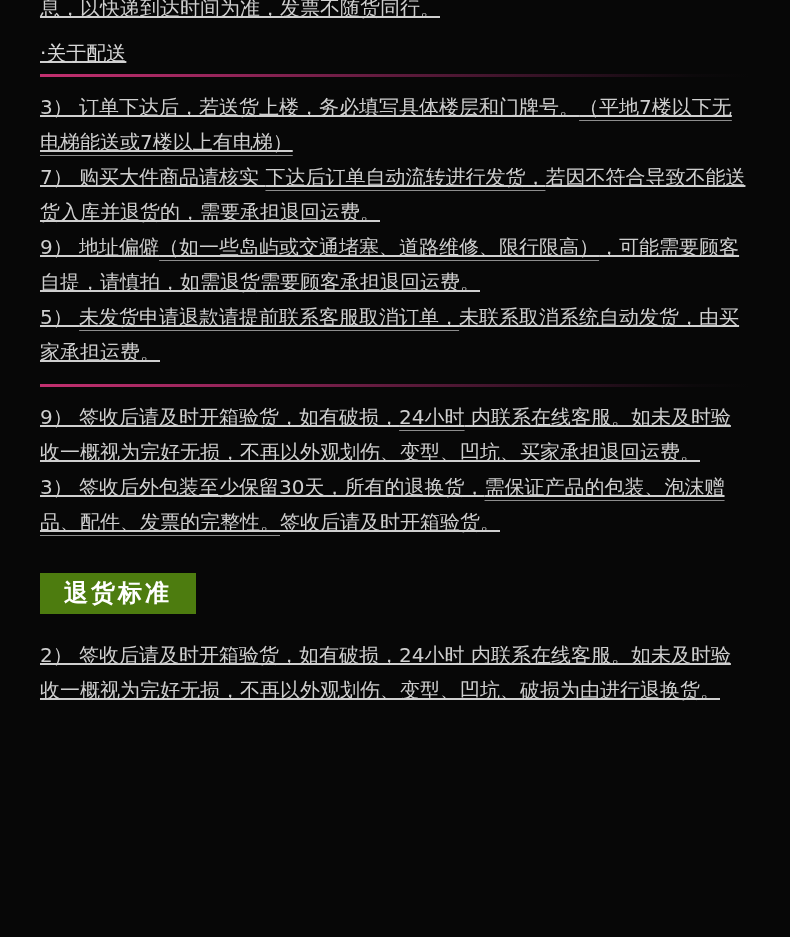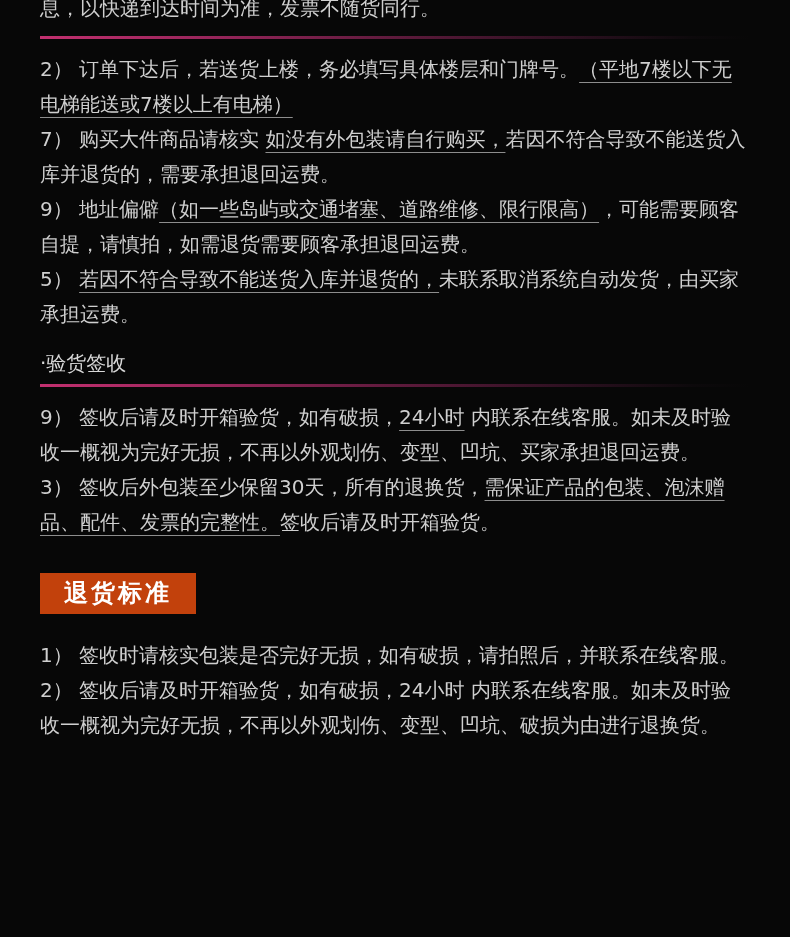"息，以快递到达时间为准，发票不随货同行。" .page { text-decoration: none -> underline }
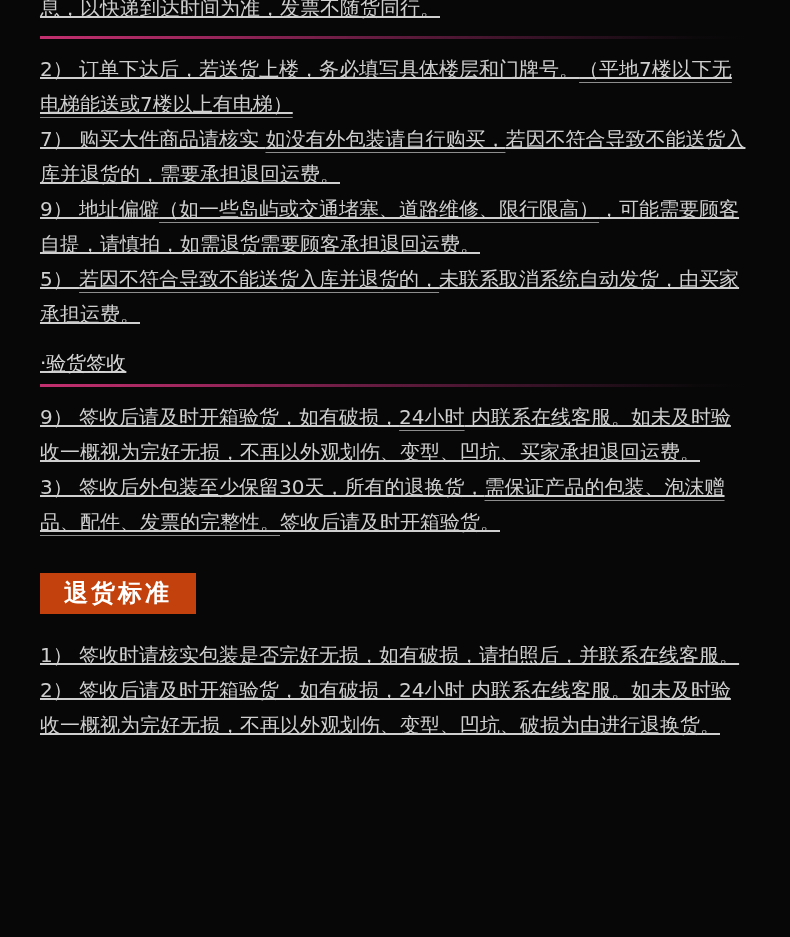"·关于配送" h2.sec-heading { html: none -> <h2>·关于配送</h2> }
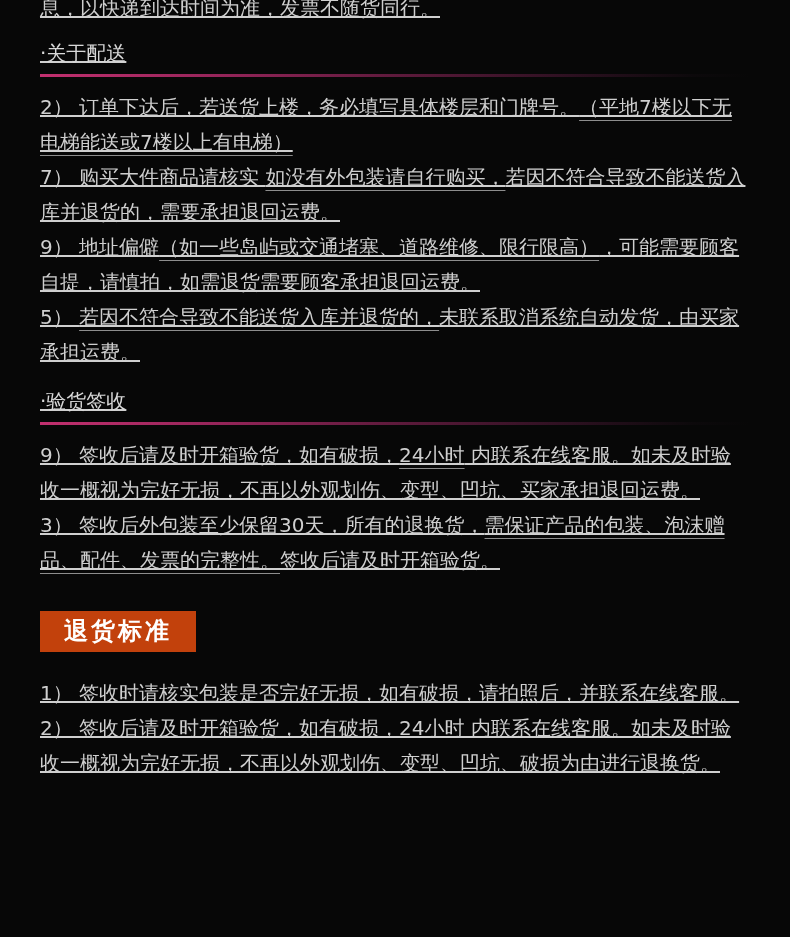"2） 订单下达后，若送货上楼，务必填写具体楼层和门牌号。" span { text: 2 -> 3 }
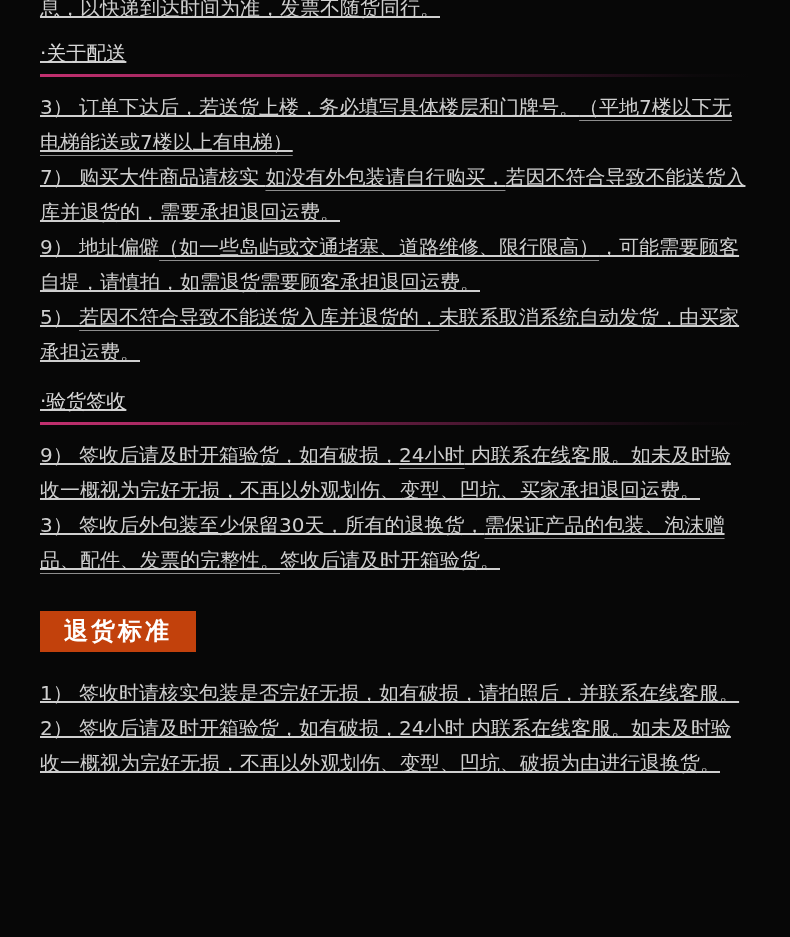"如没有外包装请自行购买，" span.u { text: 如没有外包装请自行购买 -> 下达后订单自动流转进行发货 }
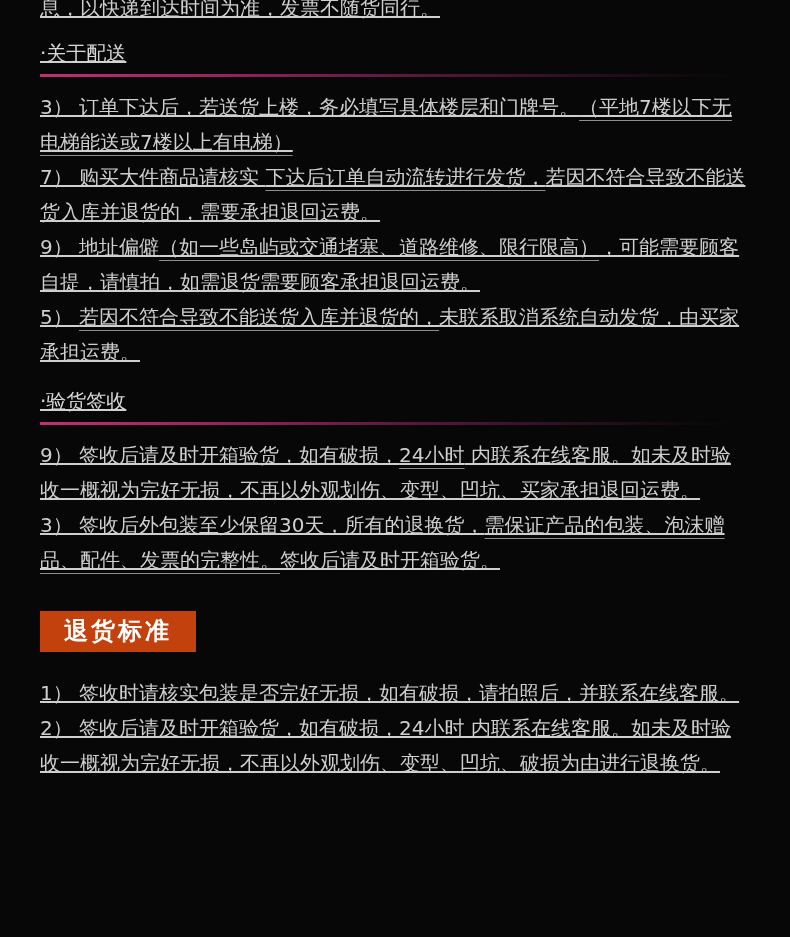"若因不符合导致不能送货入库并退货的，" span.u { text: 若因不符合导致不能送货入库并退货的 -> 未发货申请退款请提前联系客服取消订单 }
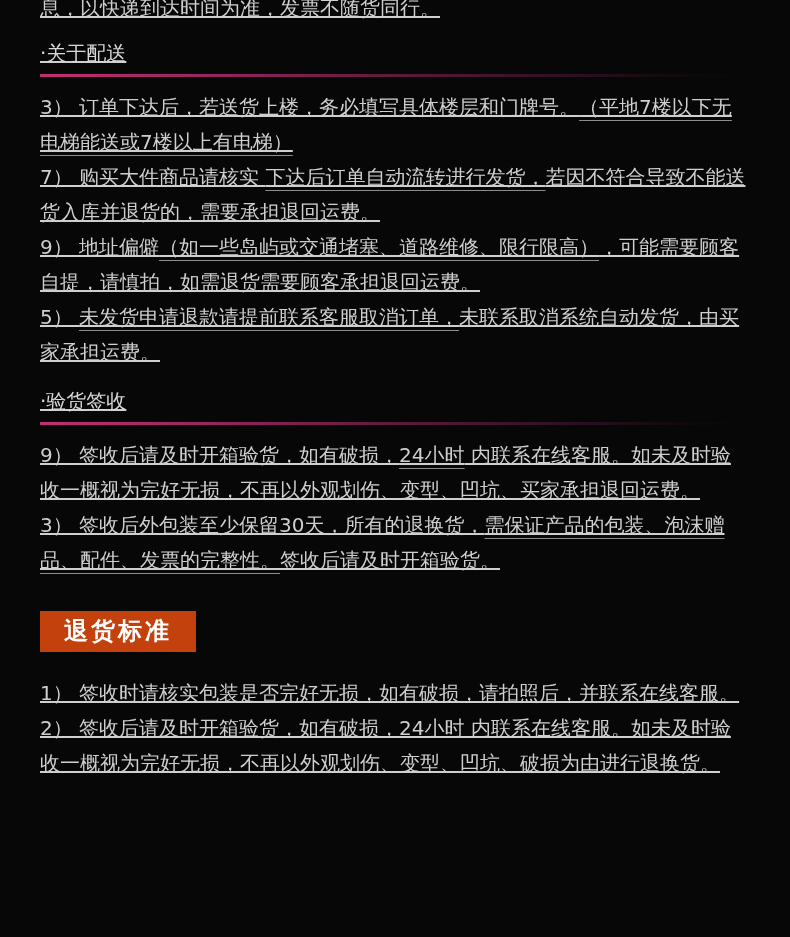"·验货签收" h2.sec-heading { html: <h2>·验货签收</h2> -> none }
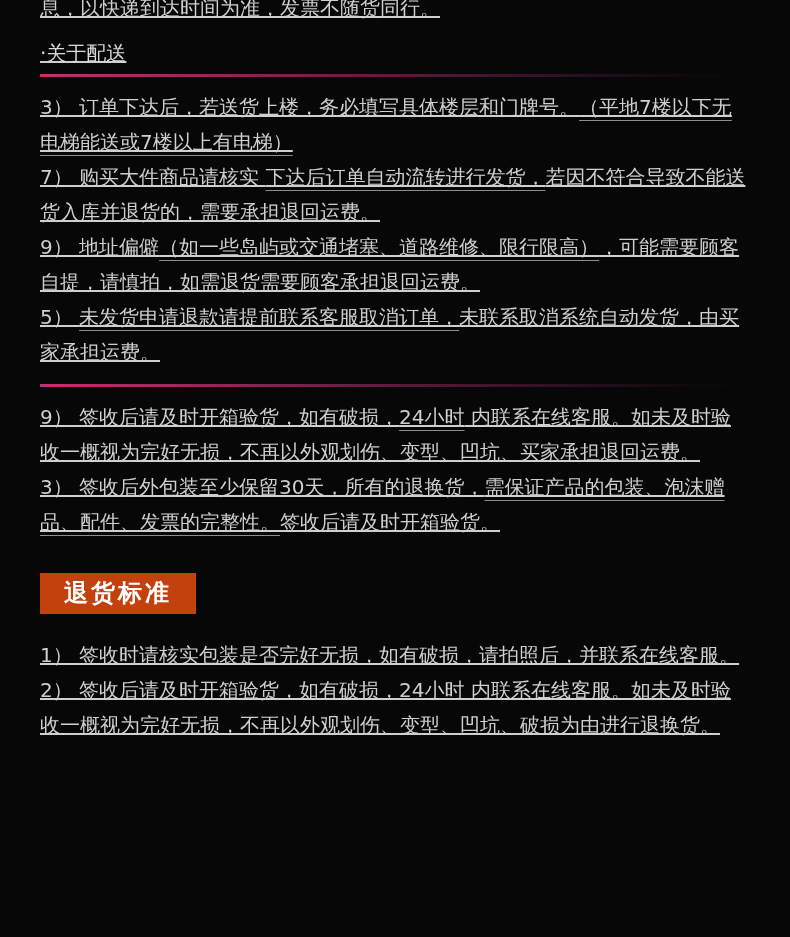"退货标准" .badge { background: #c2410c -> #4d7c0f }
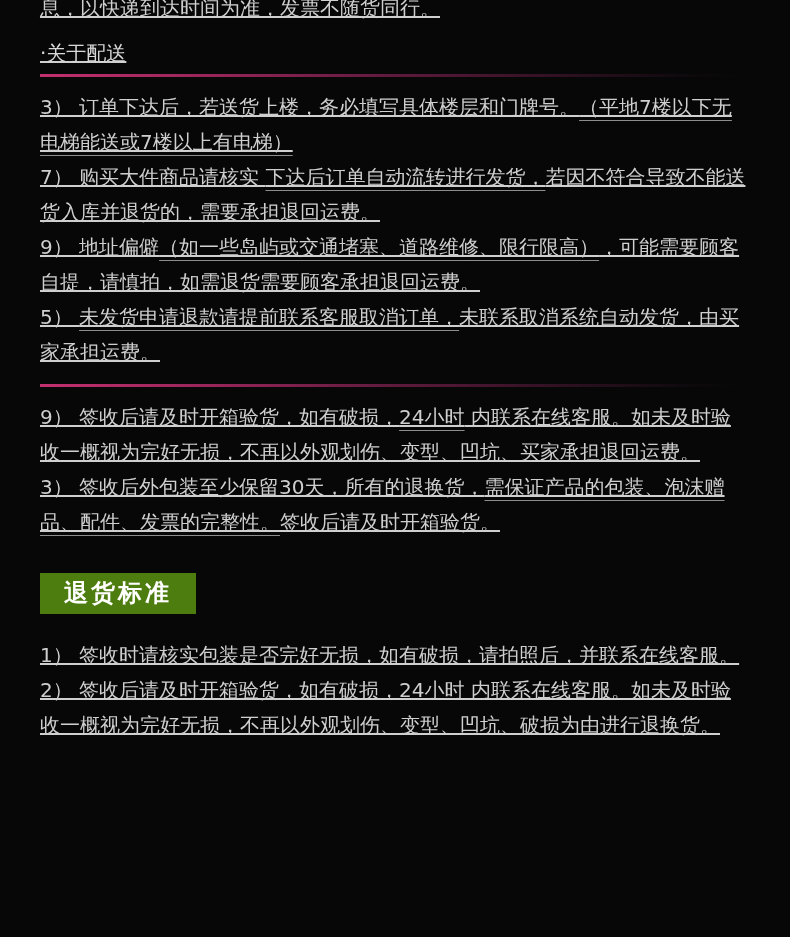"1） 签收时请核实包装是否完好无损，如有破损，请拍照后，并联系在线客服。" p { html: <p><span>1） 签收时请核实包装是否完好无损，如有破损，请拍照后，并联系在线客服。</span></p> -> none }
